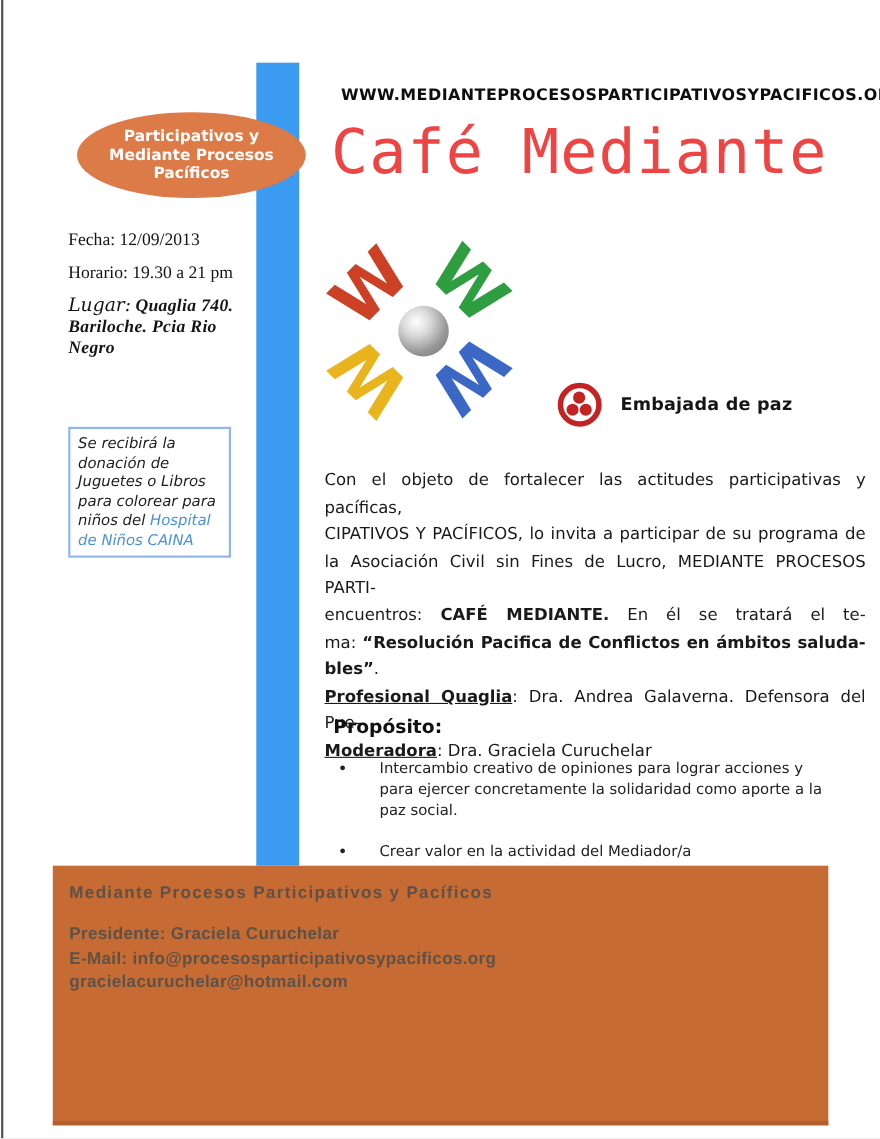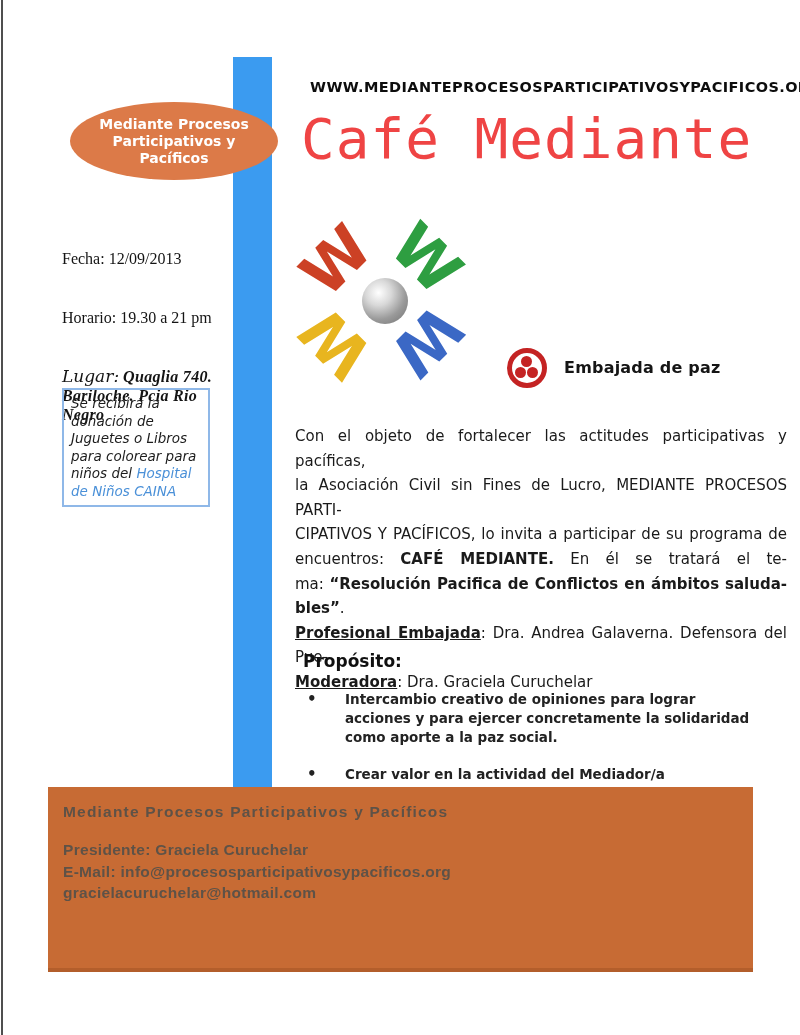"Mediante Procesos" div.badge-line { order: before "Participativos y" -> after "Participativos y" }
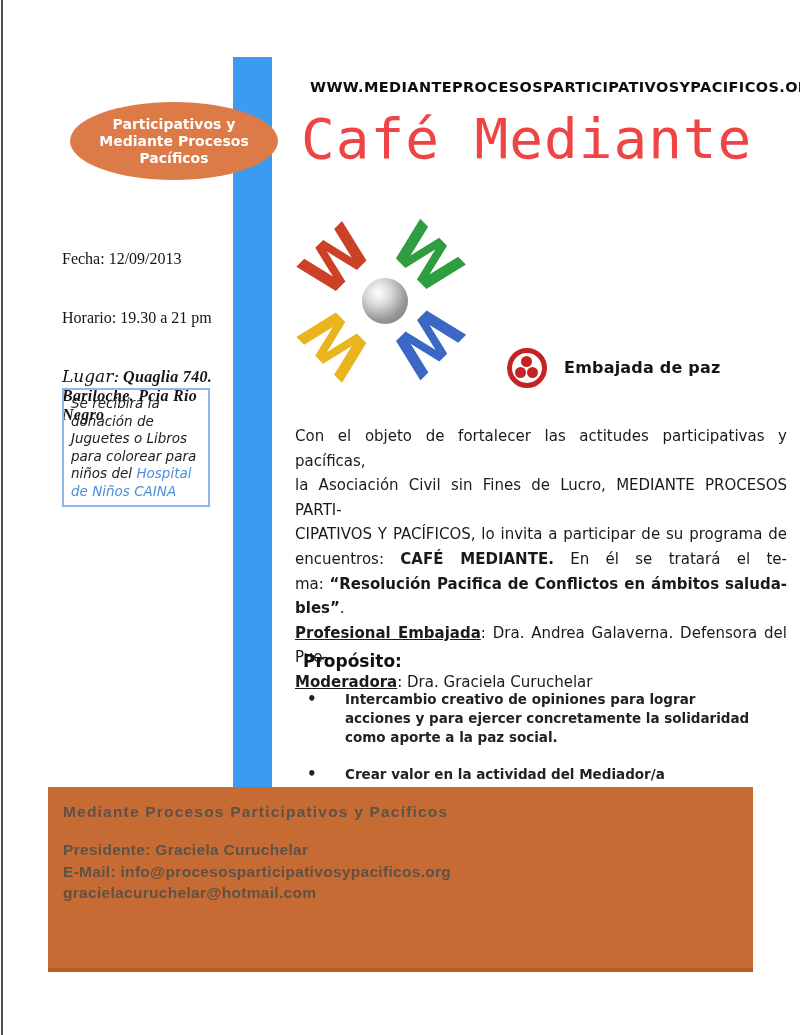"Fecha: 12/09/2013" .info-row { margin-top: 40px -> none }
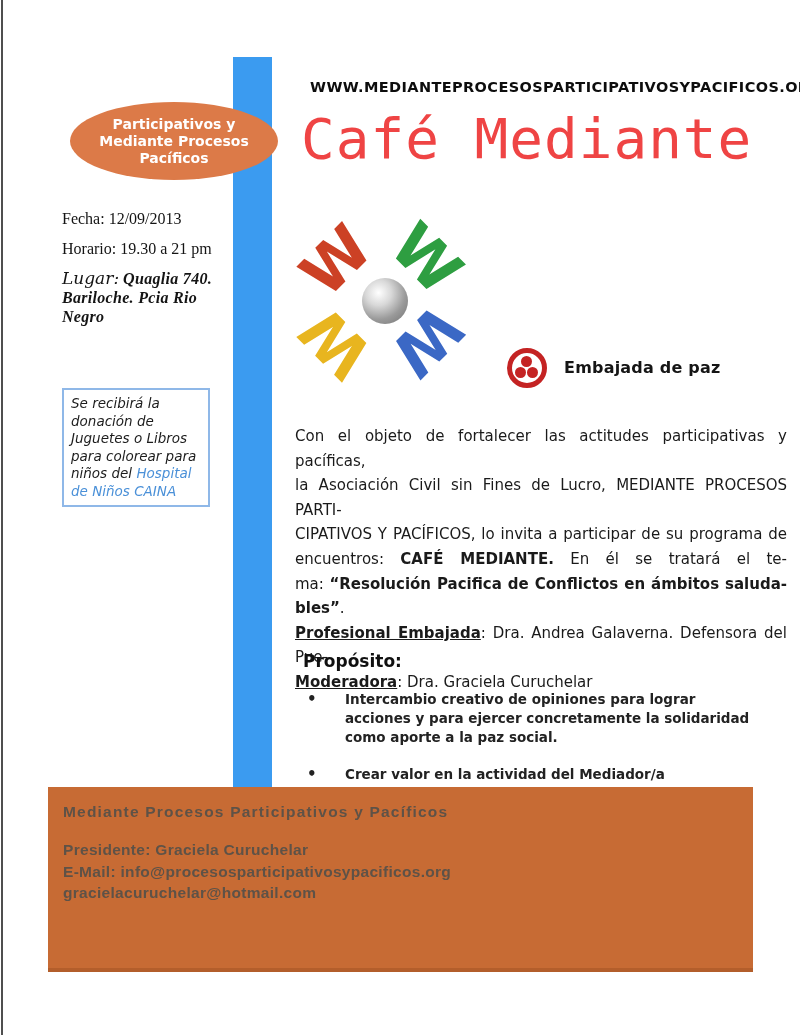"la Asociación Civil sin Fines" div.jline { order: before "CIPATIVOS Y PACÍFICOS, lo invita" -> after "CIPATIVOS Y PACÍFICOS, lo invita" }
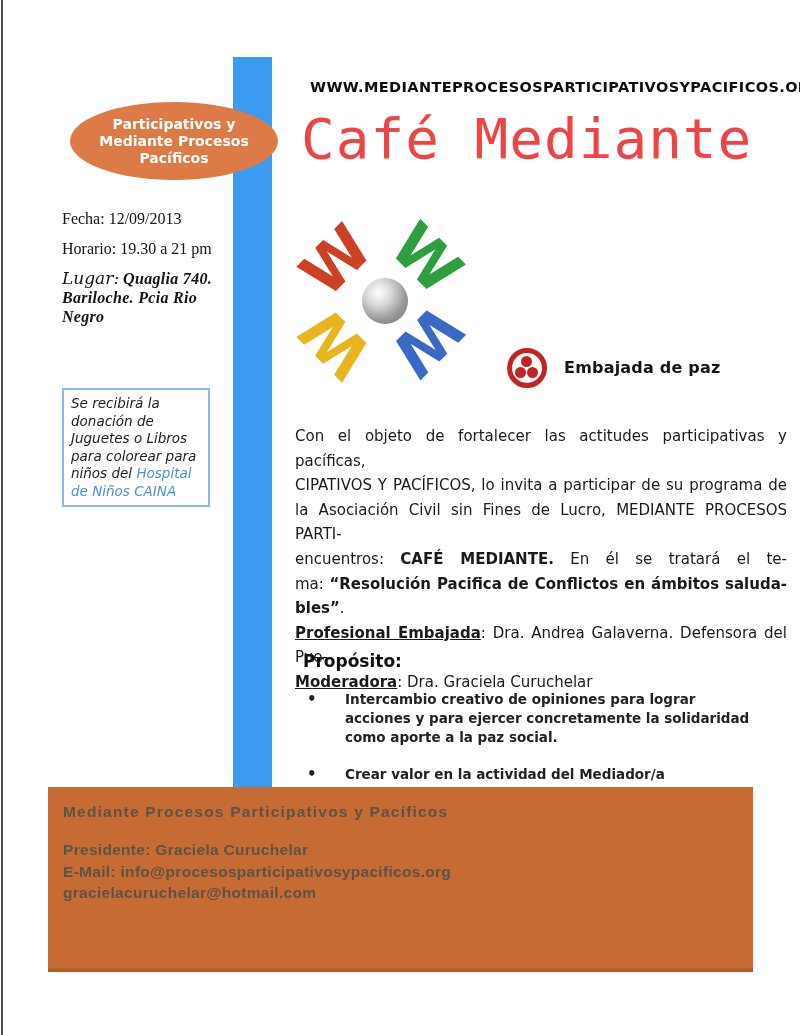"Profesional Embajada" span.run-bu { text: Embajada -> Quaglia }
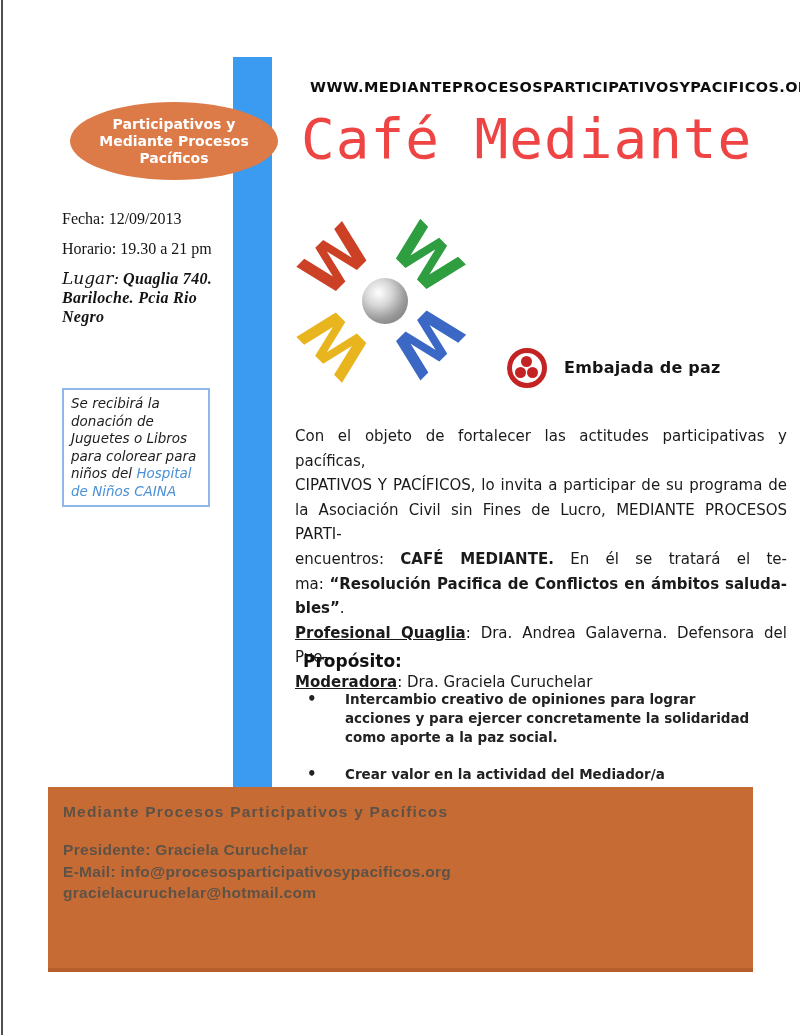"Intercambio creativo de opiniones para" .purpose-list li { font-weight: bold -> none }
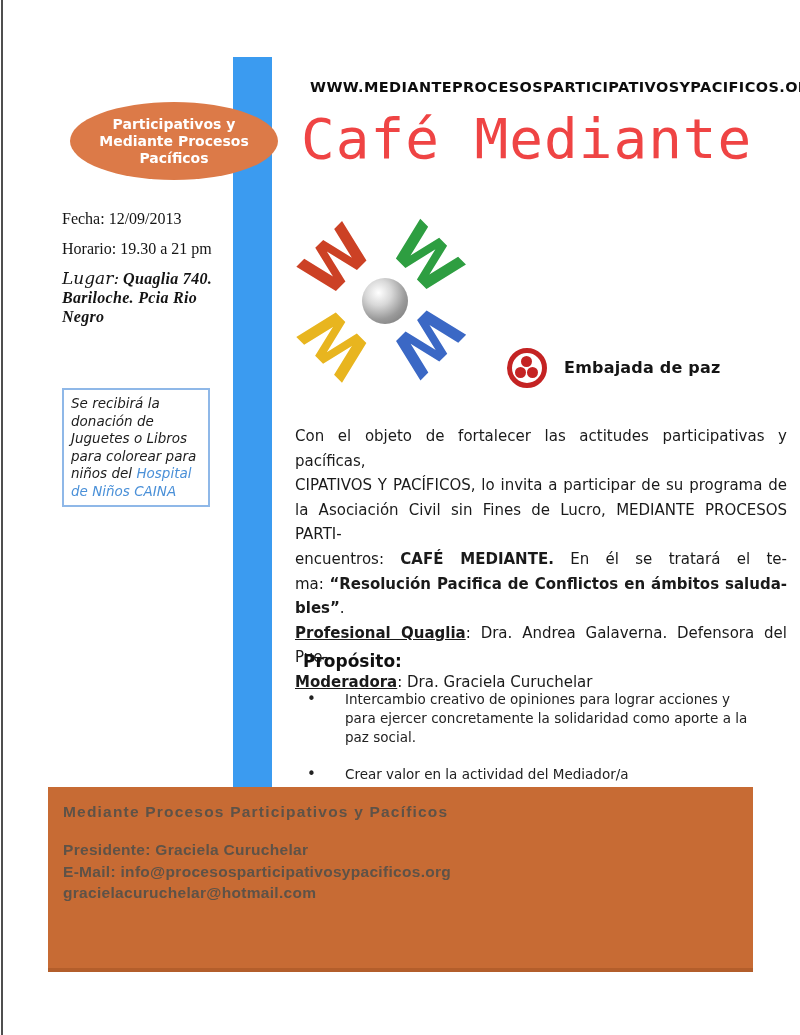"Mediante Procesos Participativos y" .footer { height: 185px -> 236px }
